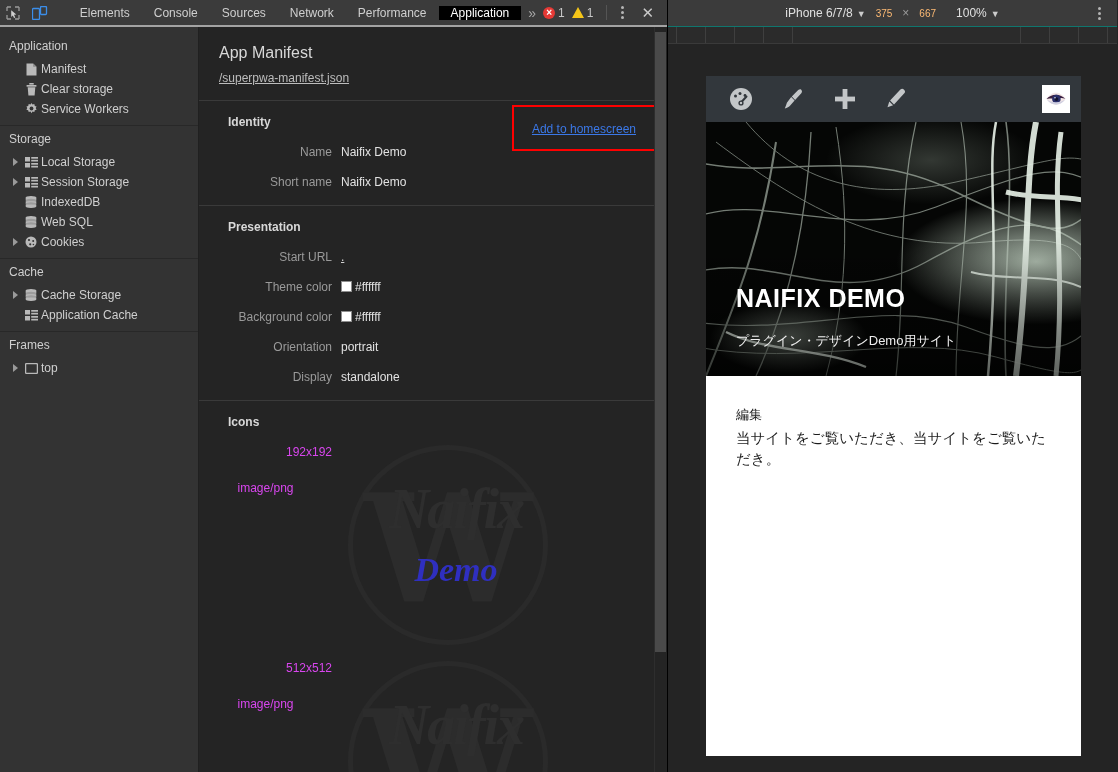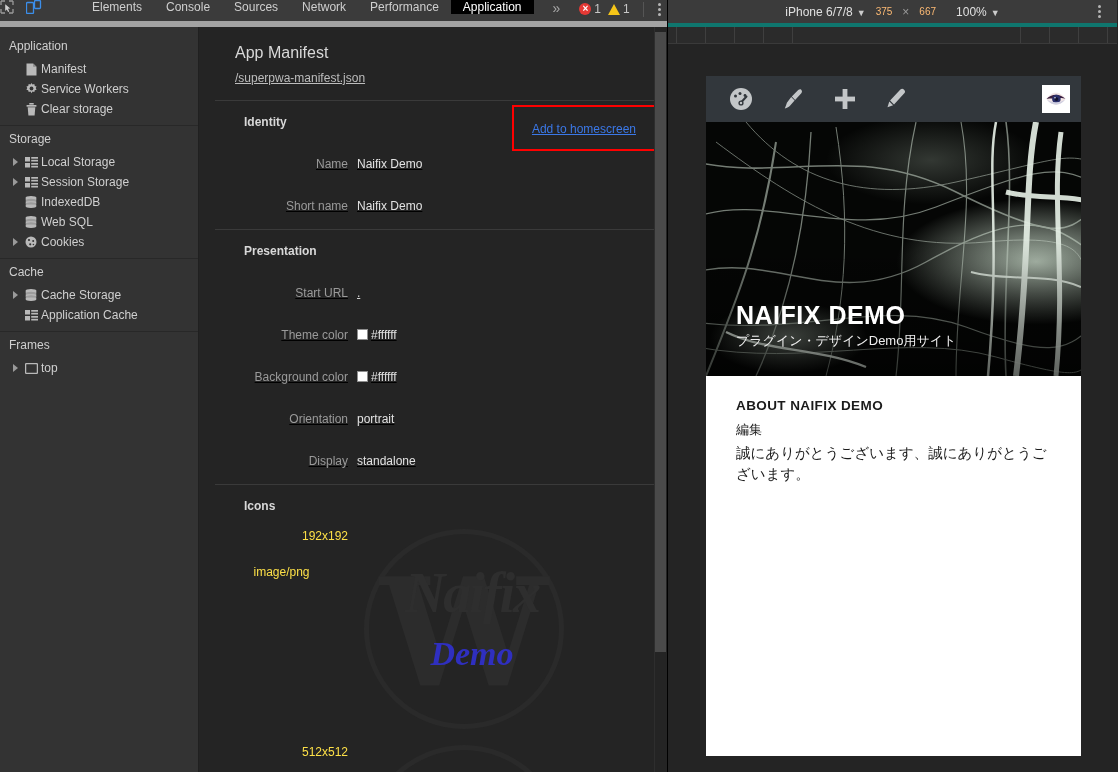"Elements" #tabbar { align-items: flex-start -> center; border-bottom: 6px solid #a3a3a3 -> 2px solid #a3a3a3; gap: 12px -> none }
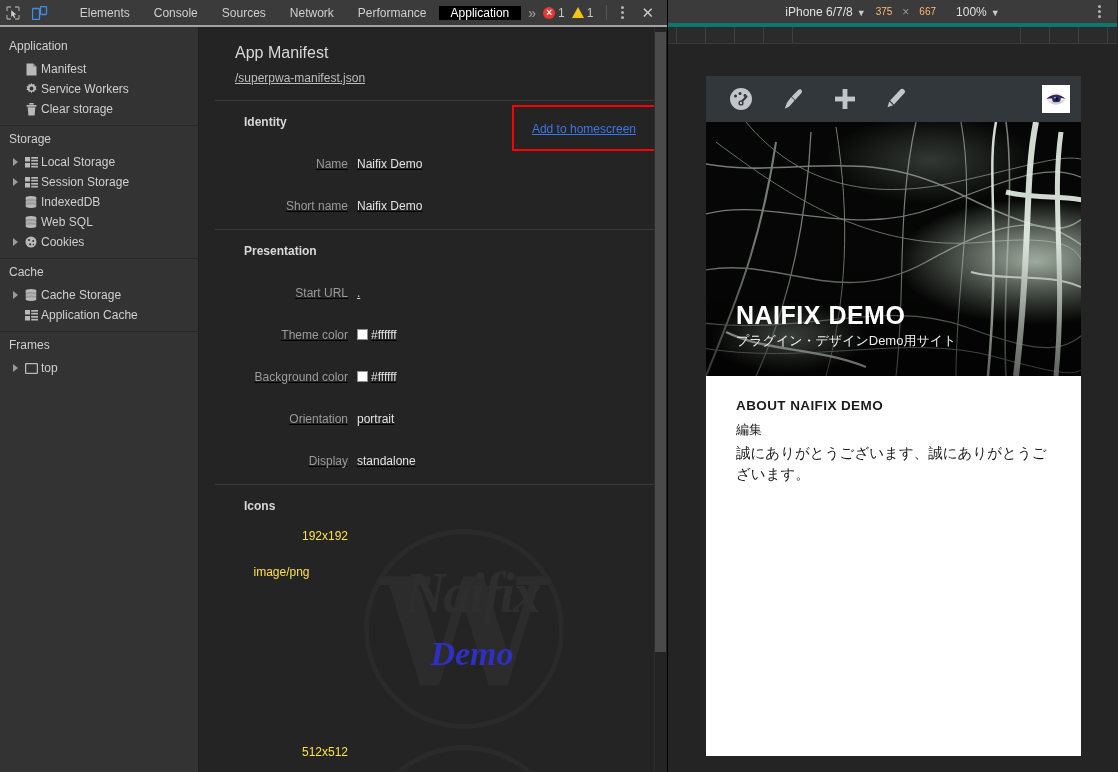"iPhone 6/7/8 ▼" #dev-toolbar { border-bottom: 4px solid #0f766e -> 1px solid #0f766e }
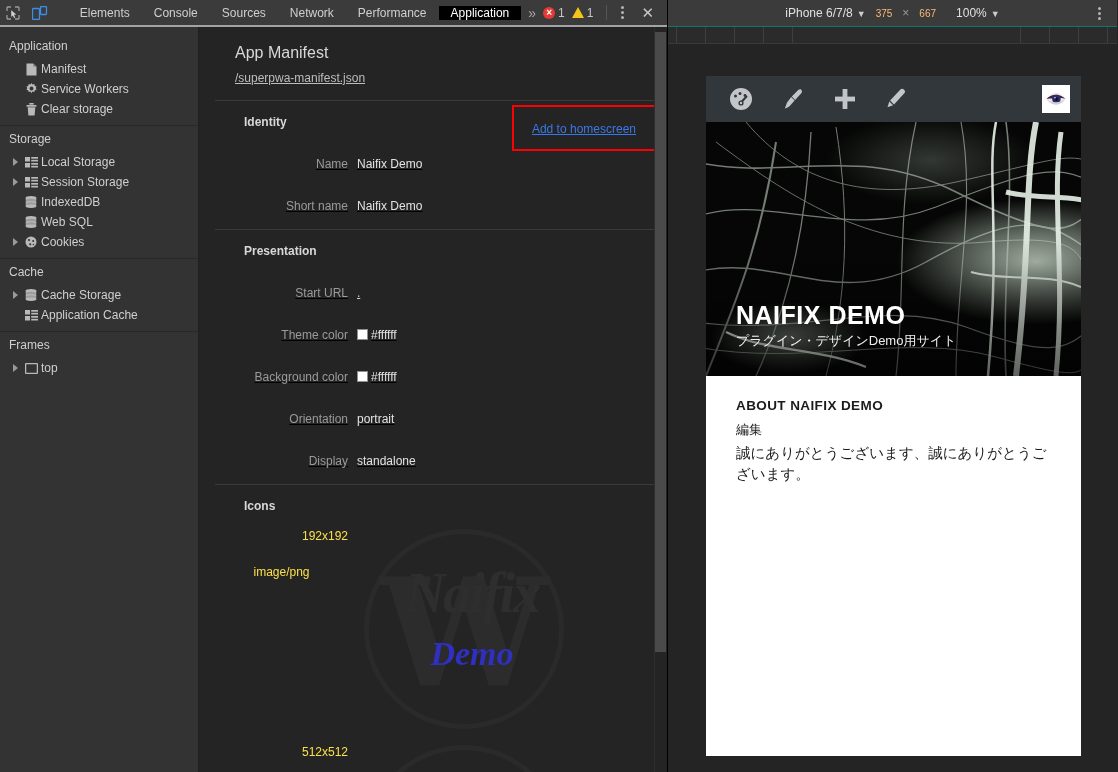"App Manifest" #manifest { padding-left: 16px -> none }
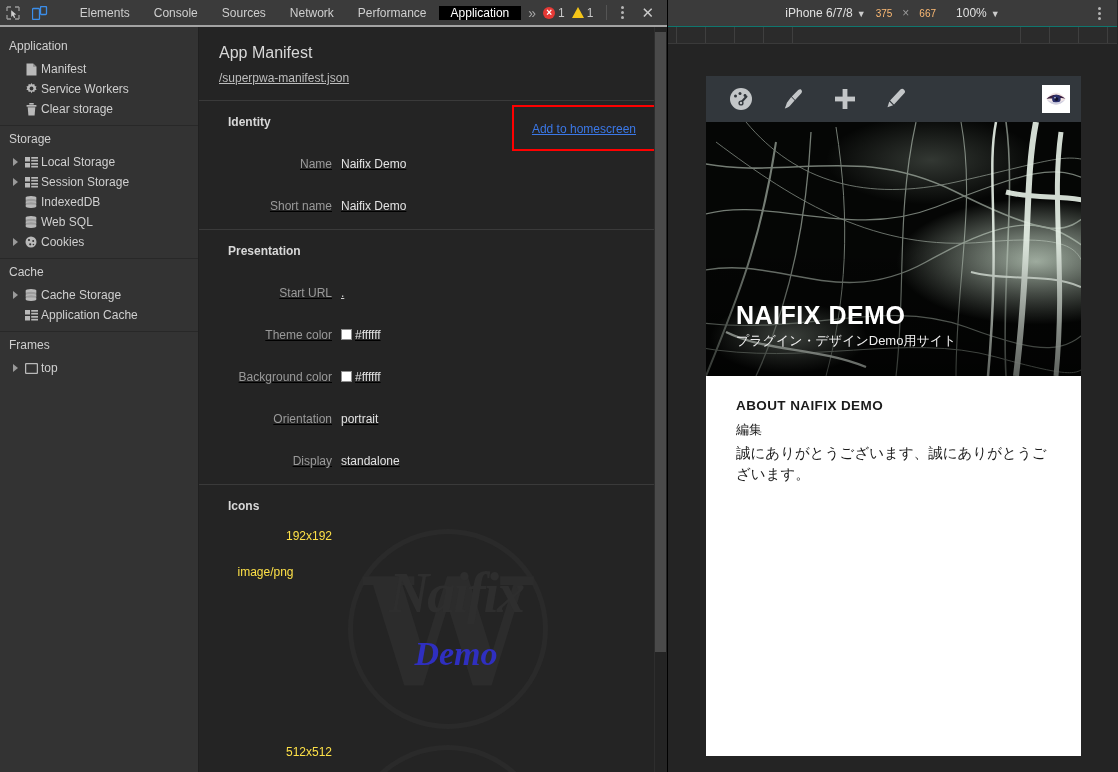"Service Workers" div.sb-item { order: before "Clear storage" -> after "Clear storage" }
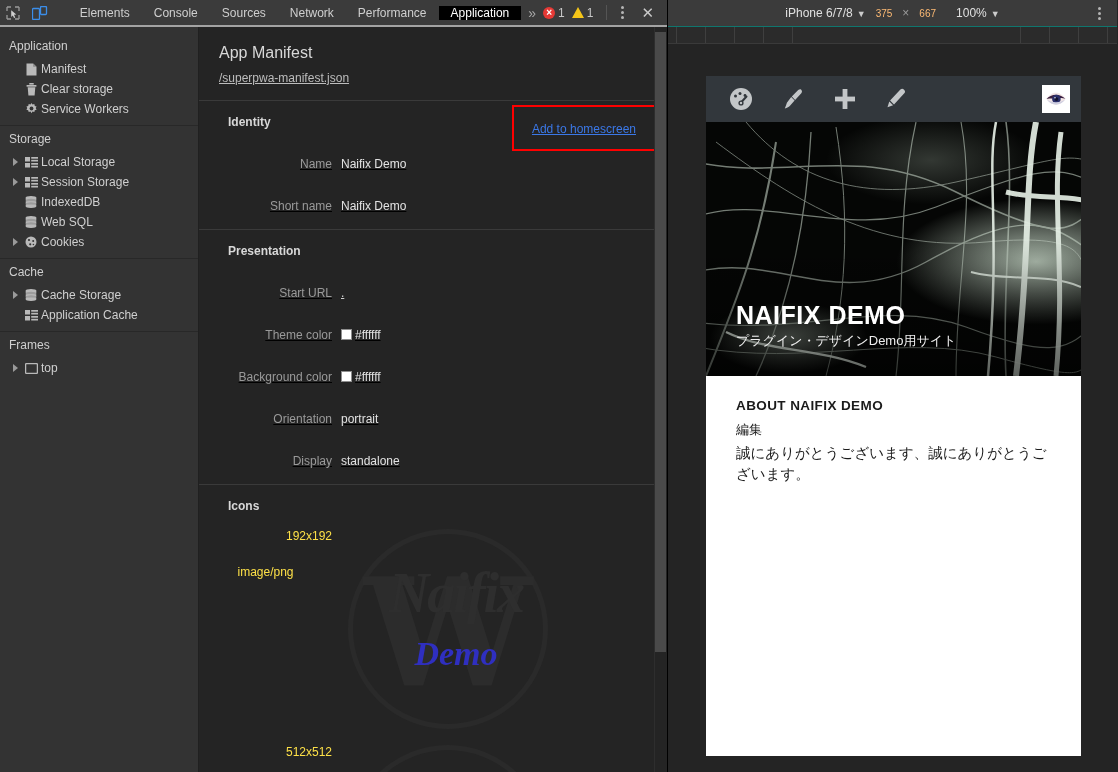"Name" .mf-row { margin-top: 28px -> 16px; text-decoration: underline -> none }
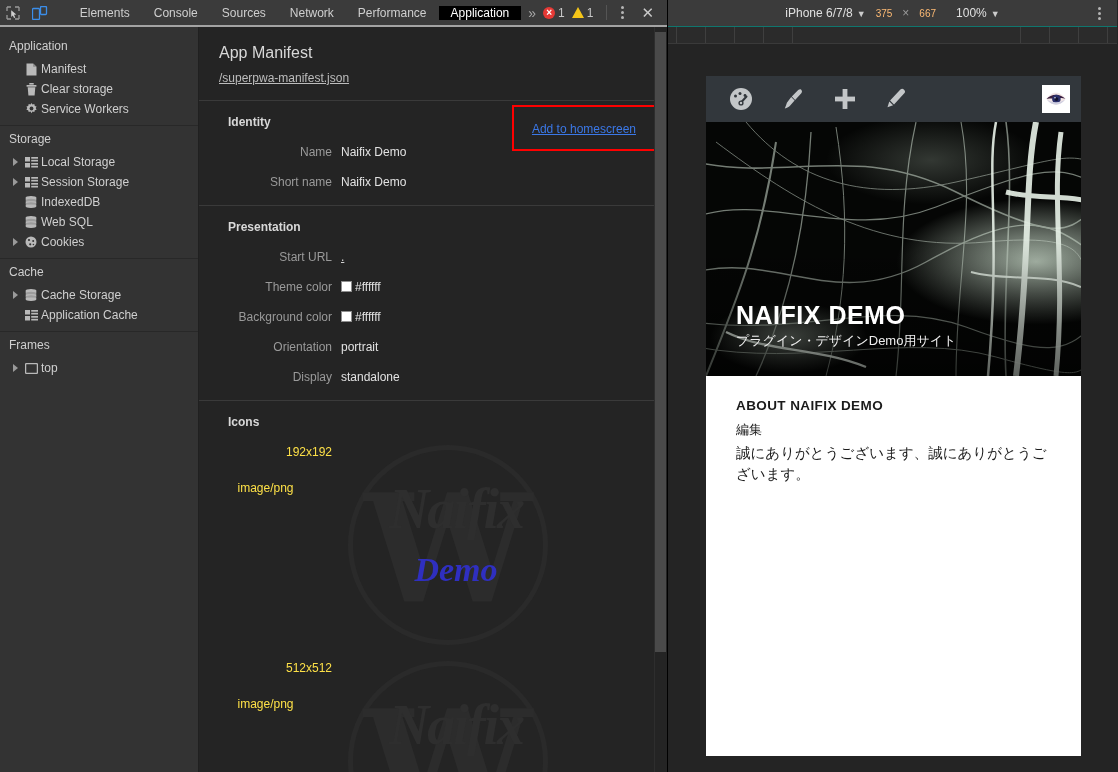"プラグイン・デザインDemo用サイト" .hero-sub { margin-top: 2px -> 19px }
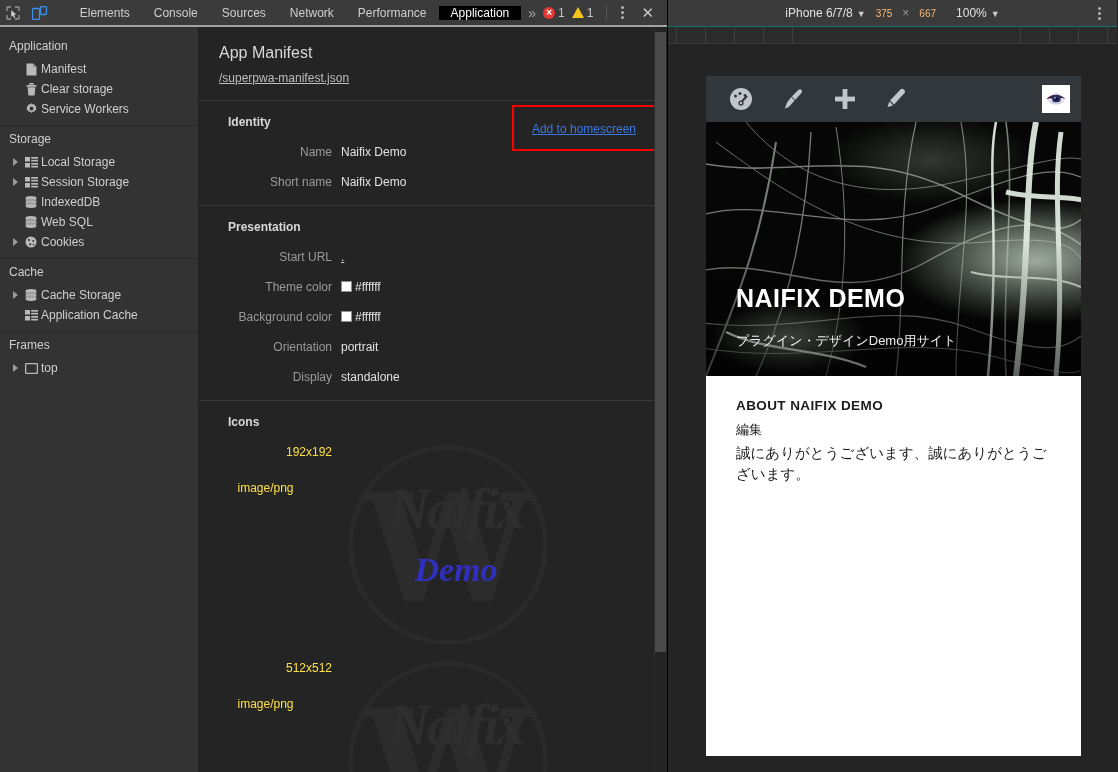"ABOUT NAIFIX DEMO" div.art-title { html: <div>ABOUT NAIFIX DEMO</div> -> none }
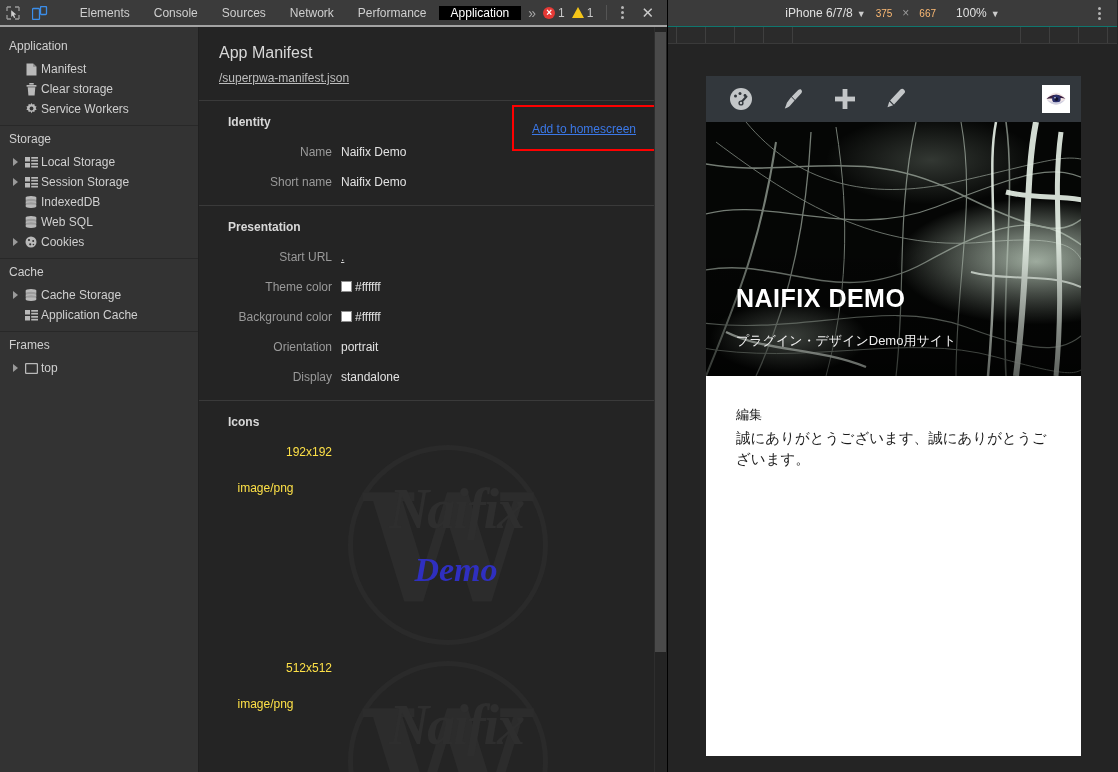"誠にありがとうございます、誠にありがとうございます。" div.art-body { text: 誠にありがとうございます、誠にありがとうございます -> 当サイトをご覧いただき、当サイトをご覧いただき }
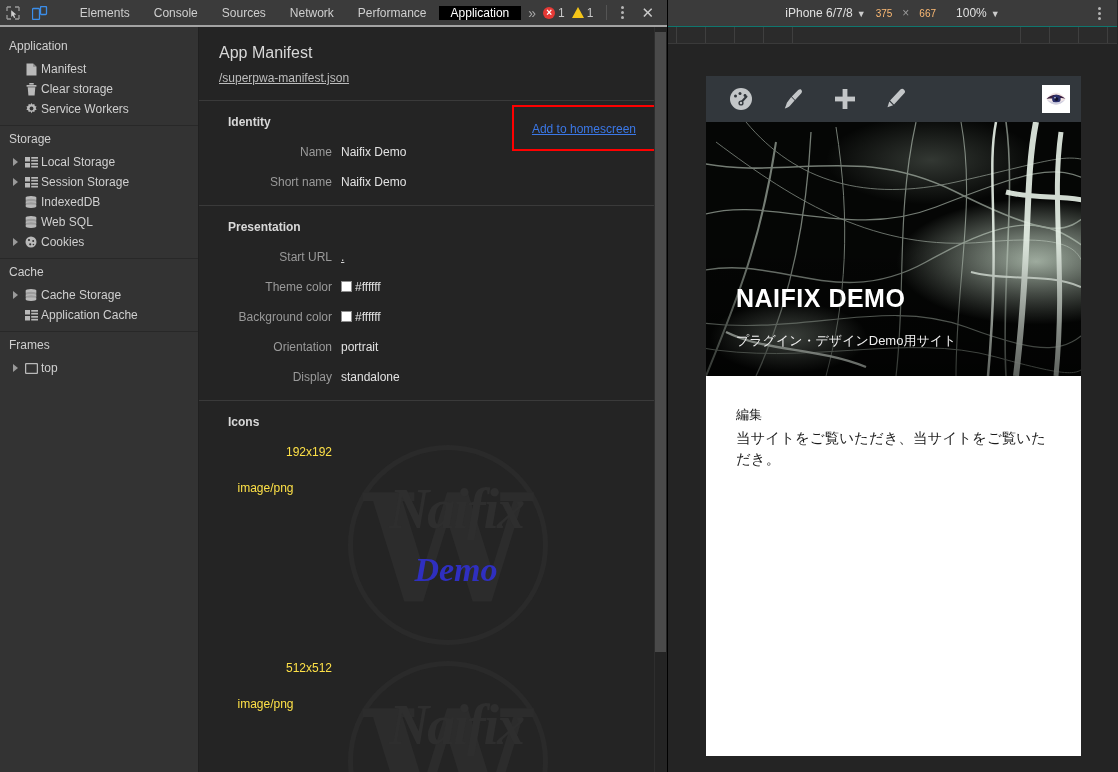"192x192" .icon-meta { color: #fde047 -> #d946ef }
